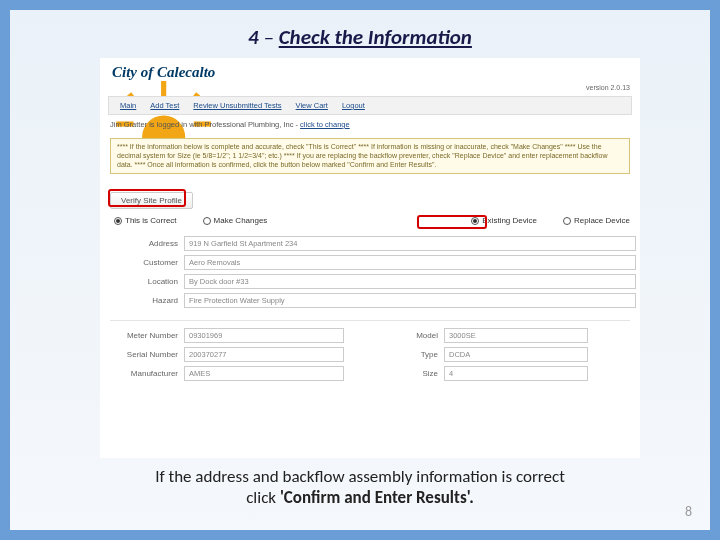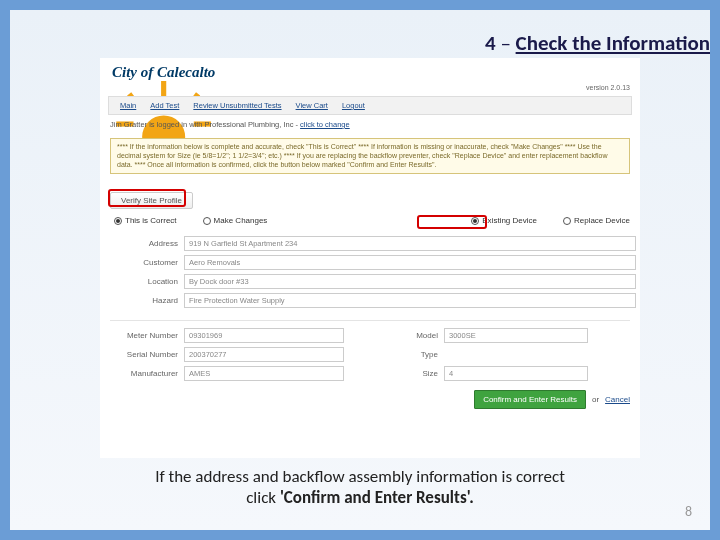"4 – Check the Information" .slide-title { font-style: none -> italic; padding-top: 20px -> 14px; text-align: right -> center }
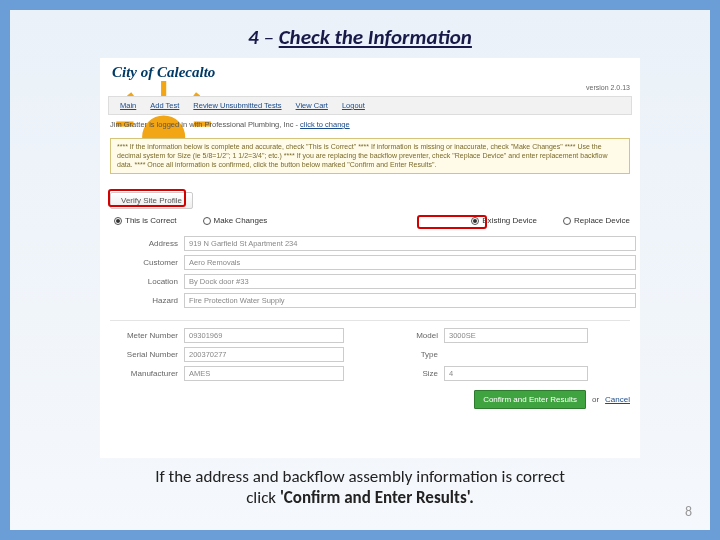"DCDA" div.val3 { html: none -> <div>DCDA</div> }
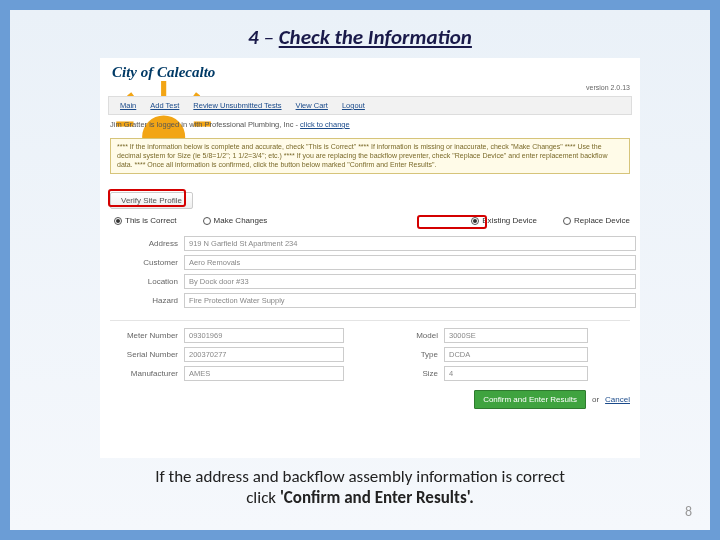"Confirm and Enter Results" div.confirm { html: <div> <button>Confirm and Enter Results</button> <span>or</span> <a>Cancel</a> </div> -> none }
